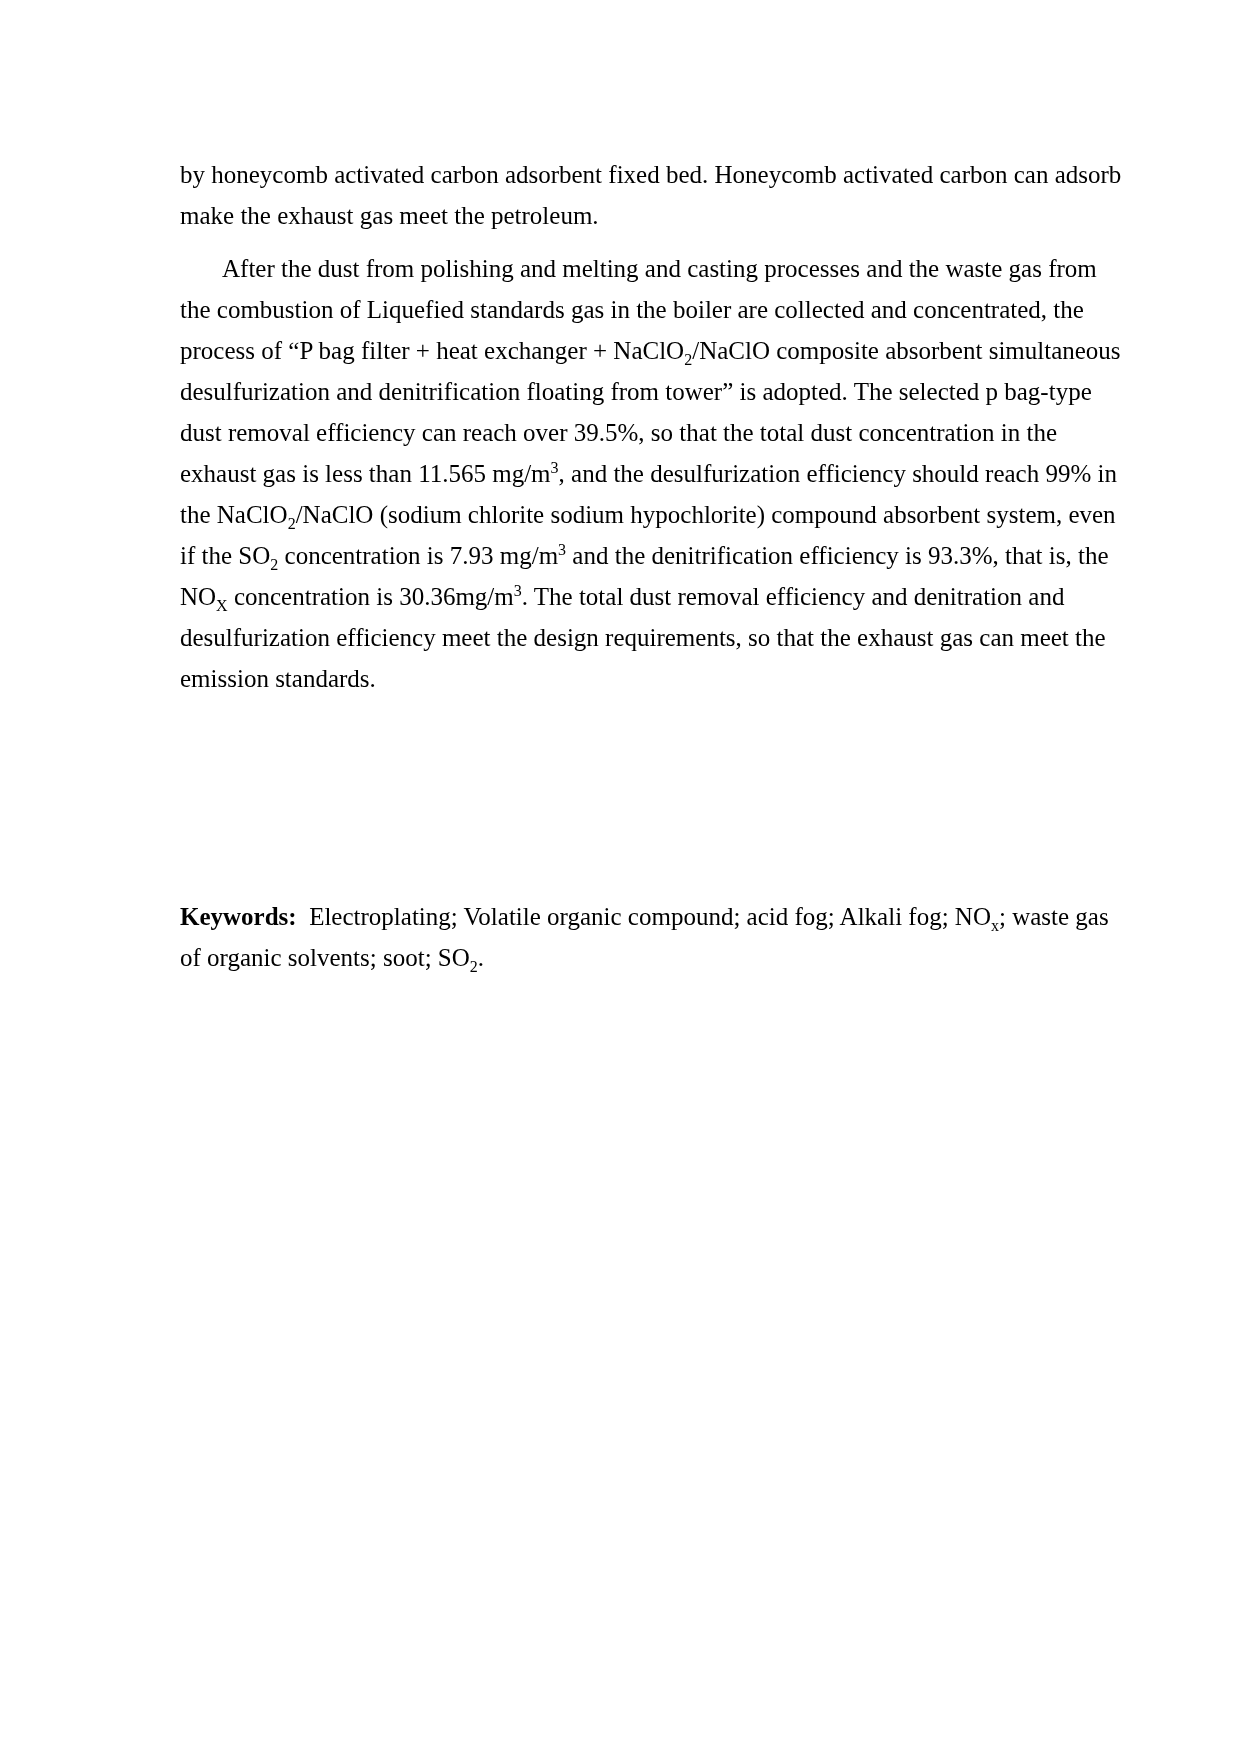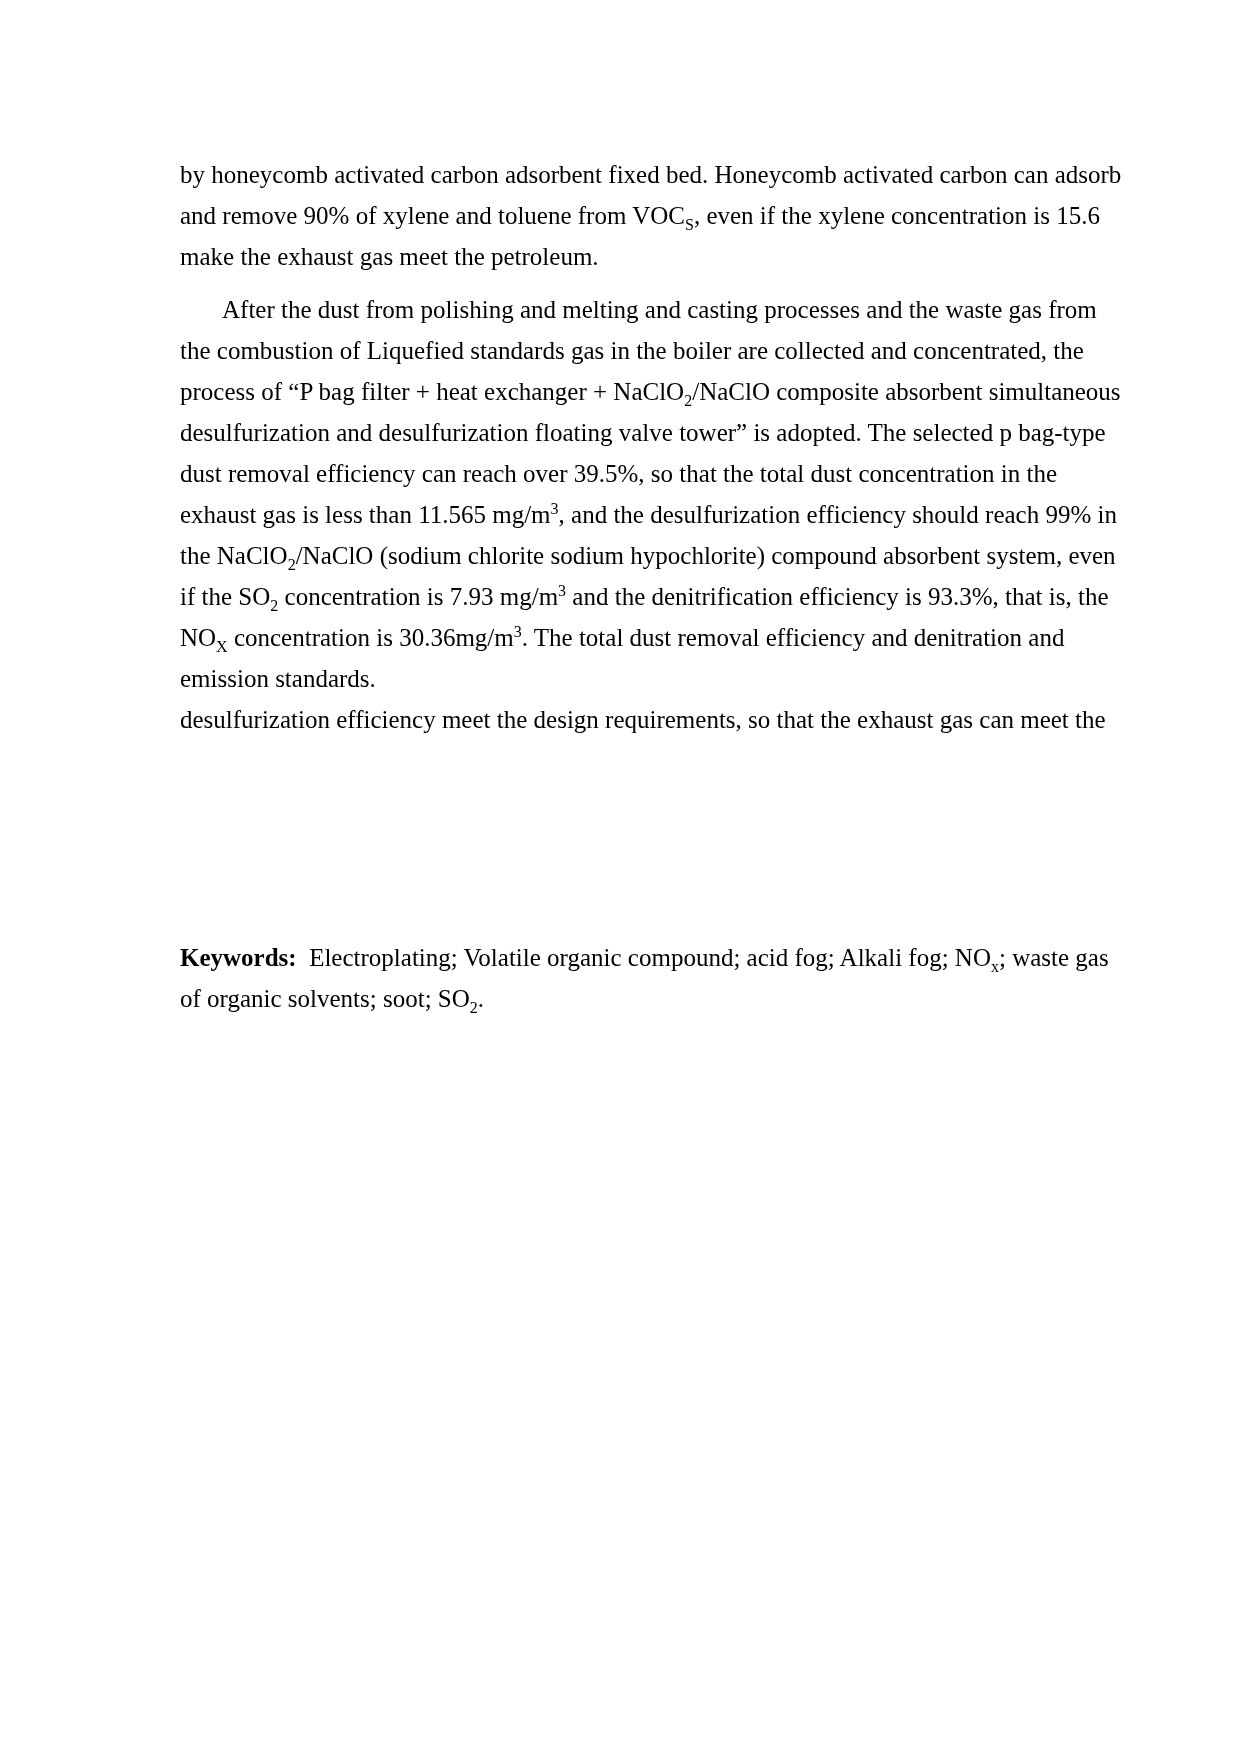"and remove 90% of xylene" div.line { html: <div>and remove 90% of xylene and toluene from VOC<sub>S</sub>, even if the xylene concentration is 15.6</div> -> none }
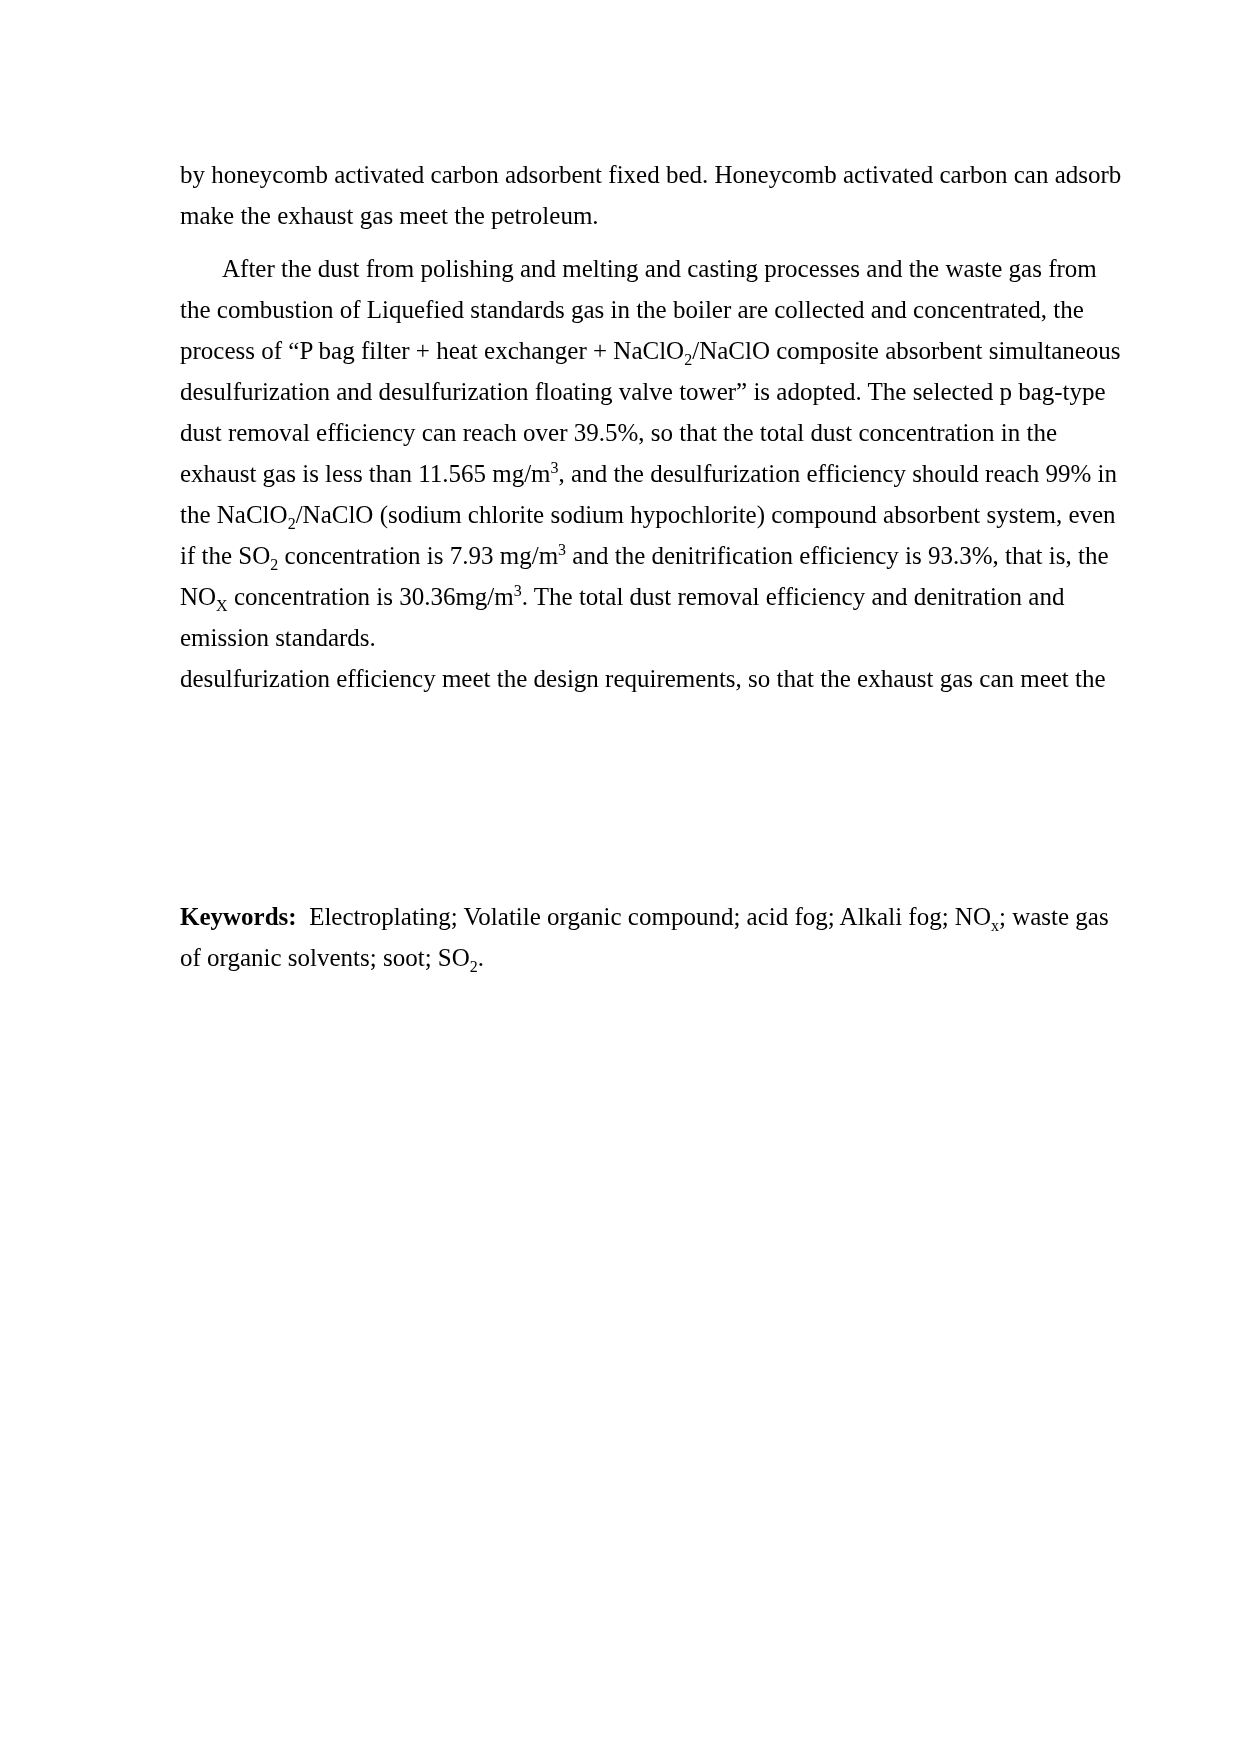"desulfurization and desulfurization" div.line { text: desulfurization floating valve -> denitrification floating from }
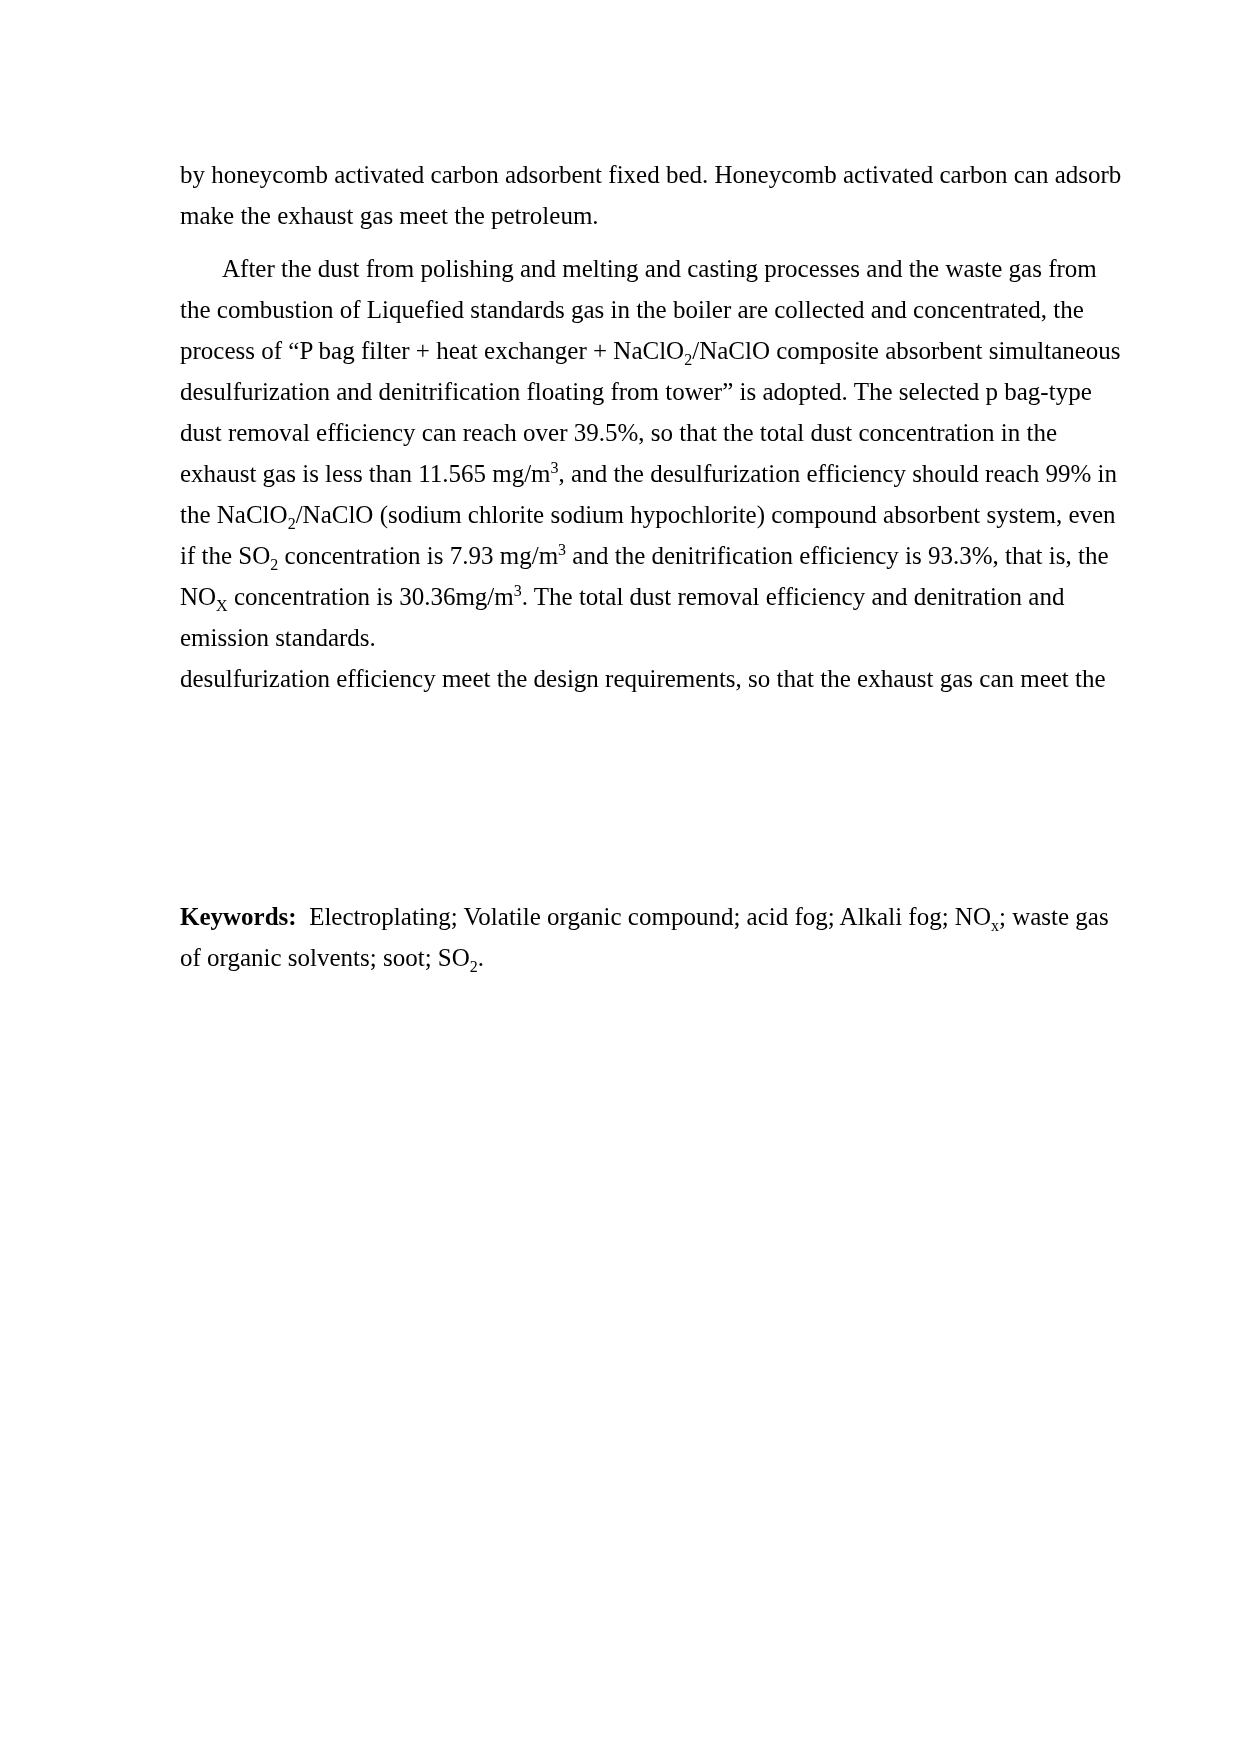"emission standards." div.line { order: before "desulfurization efficiency meet the" -> after "desulfurization efficiency meet the" }
